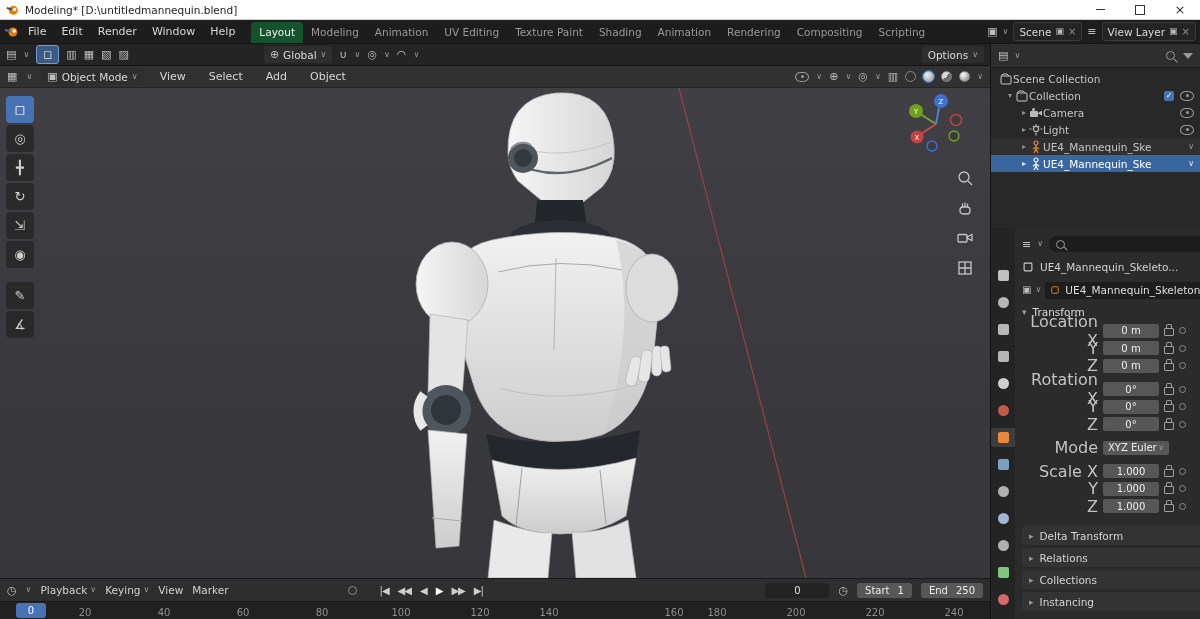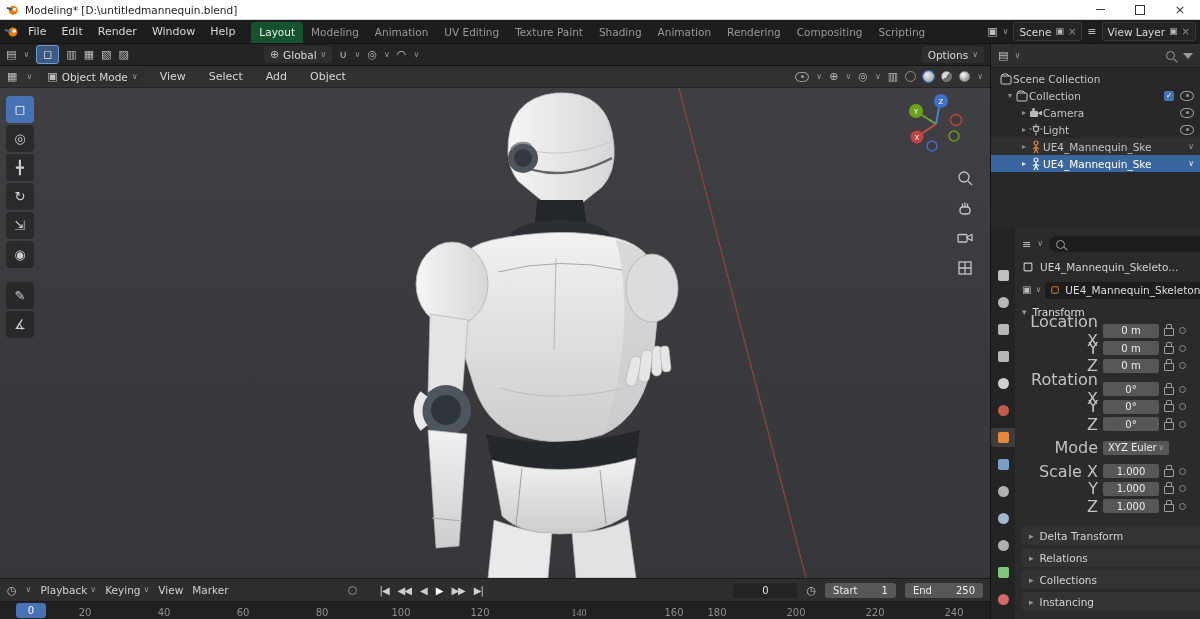"Start" .rangepill { gap: 24px -> 8px }
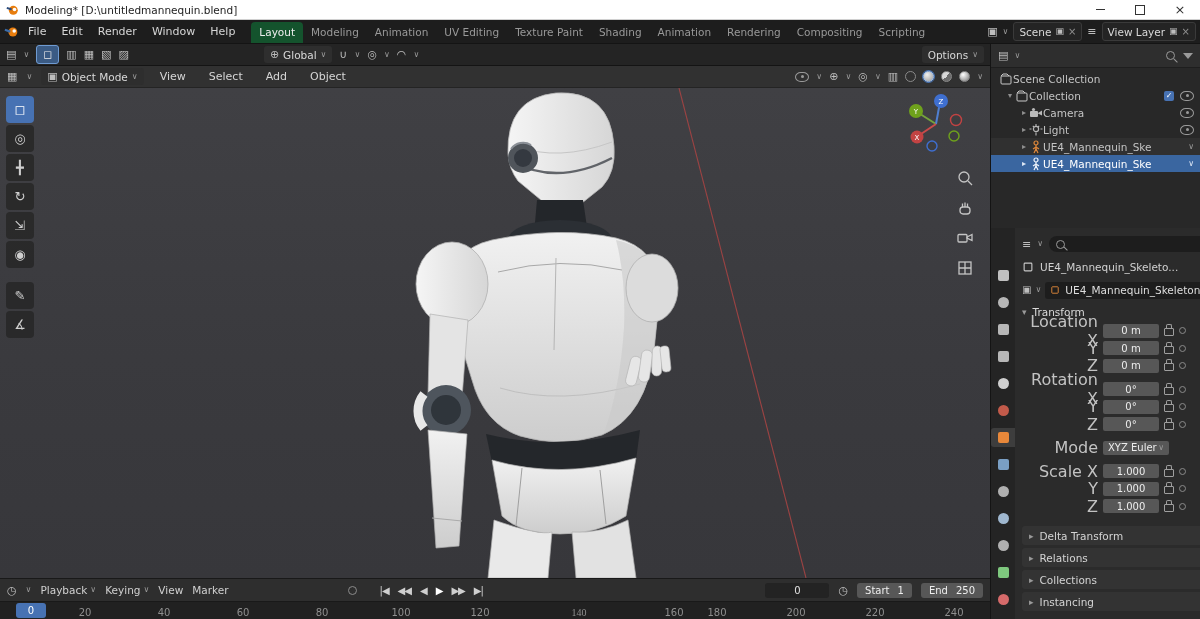"140" span.tick { font-family: Liberation Serif, serif -> none; left: 579px -> 549px }
